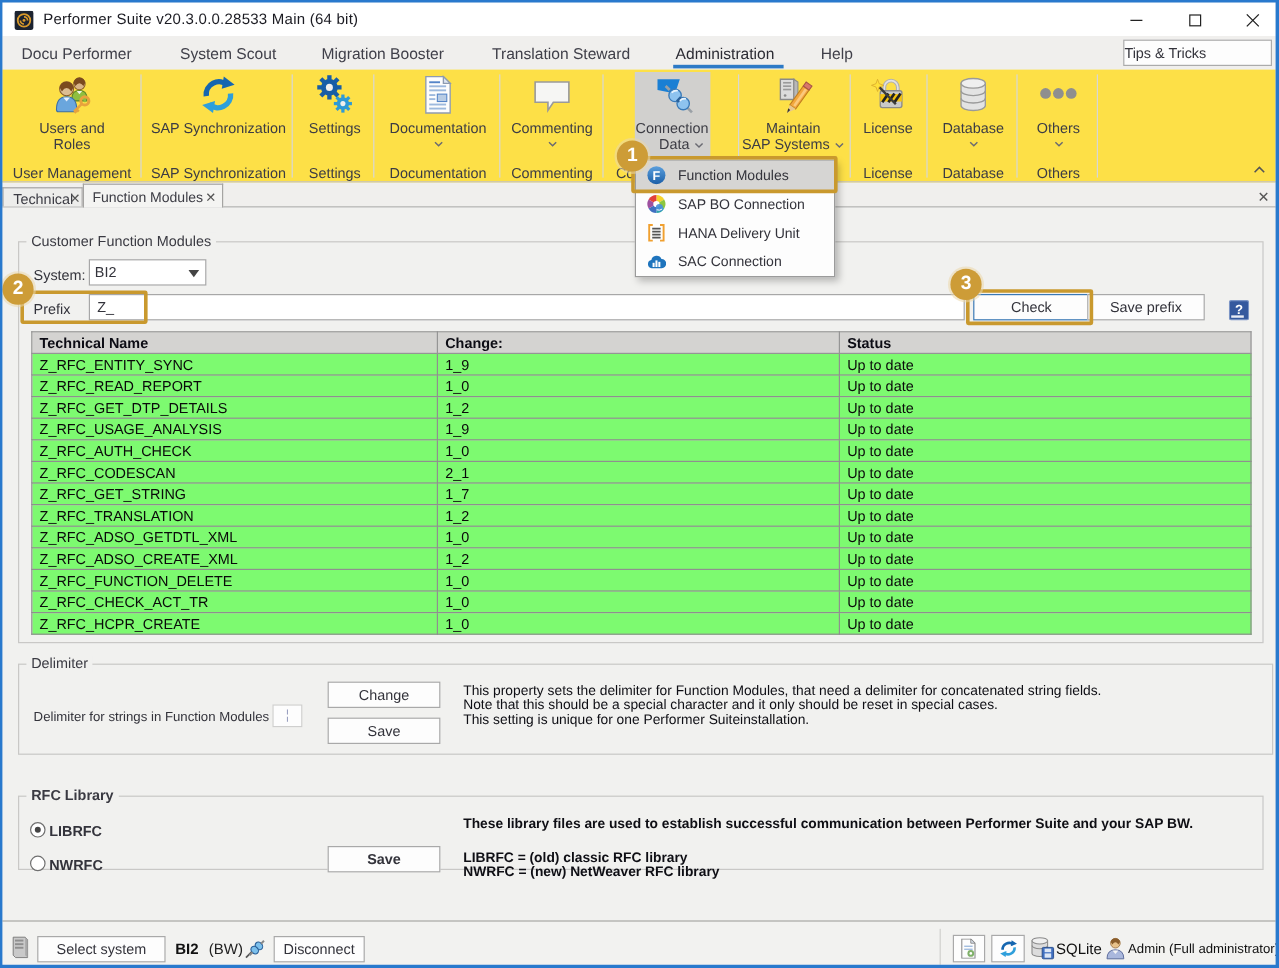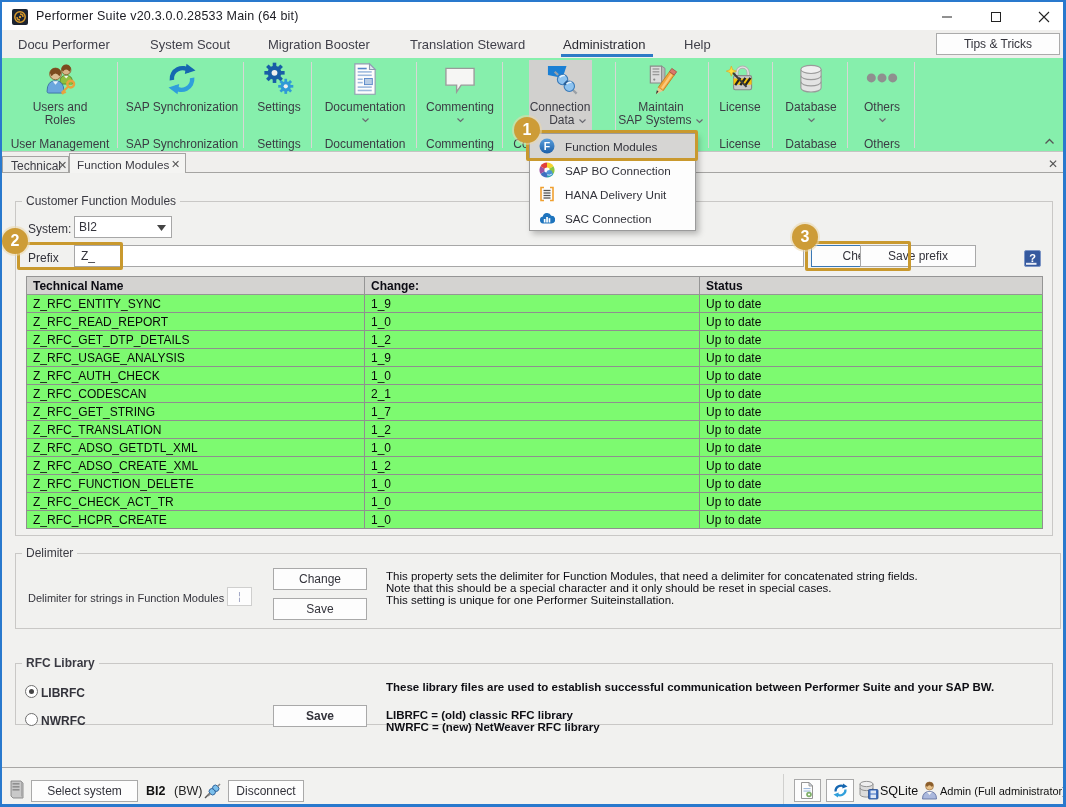"Tips & Tricks" #tipsbtn { text-align: center -> none }
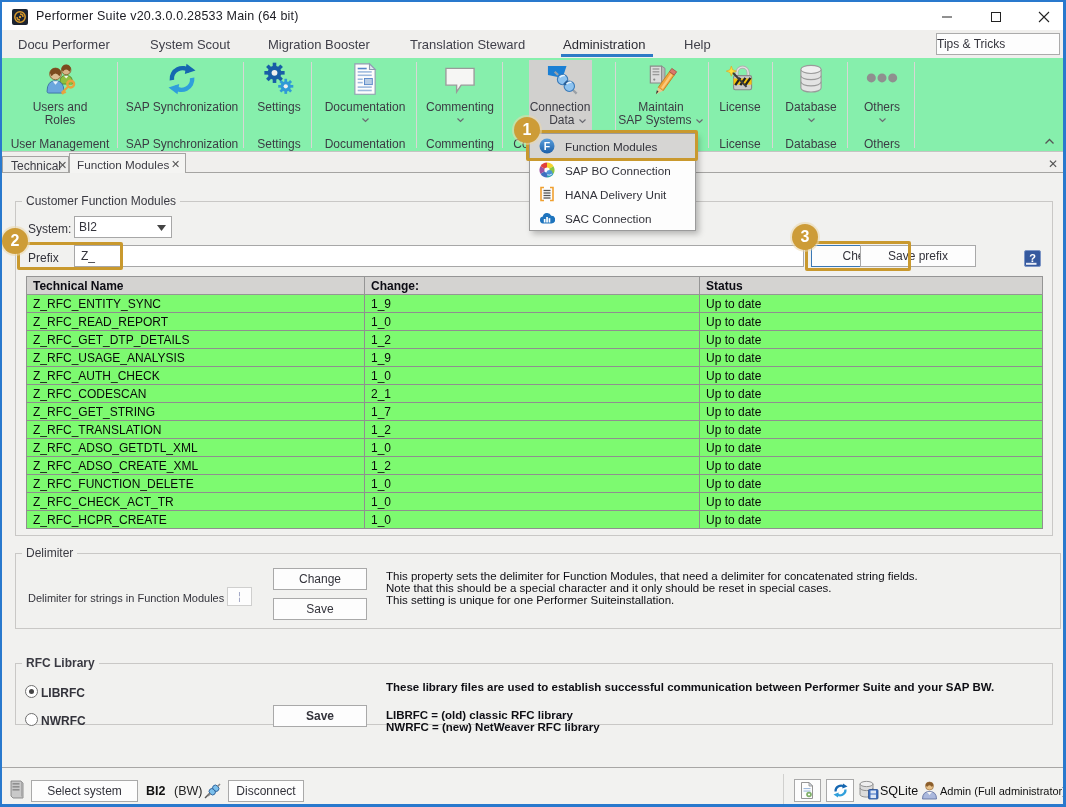"Users and" #ribbon { background: #86efac -> #fde047 }
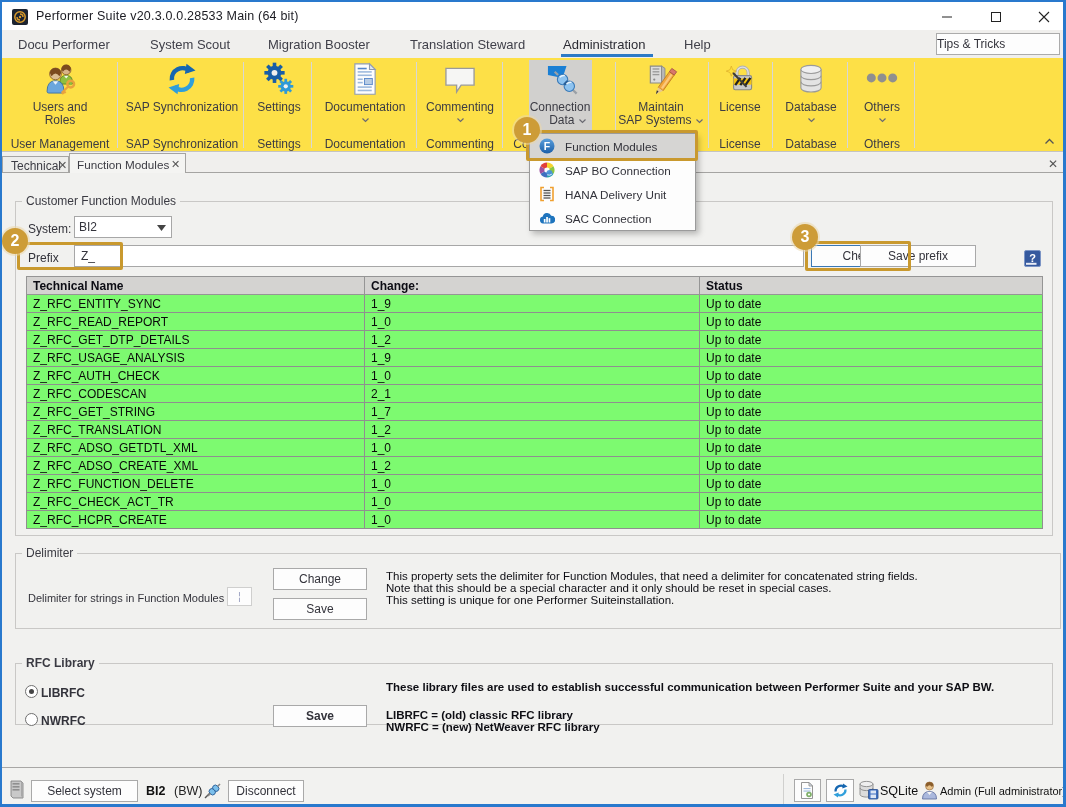"Save prefix" div.btn { left: 844px -> 890px; width: 116px -> 98px }
